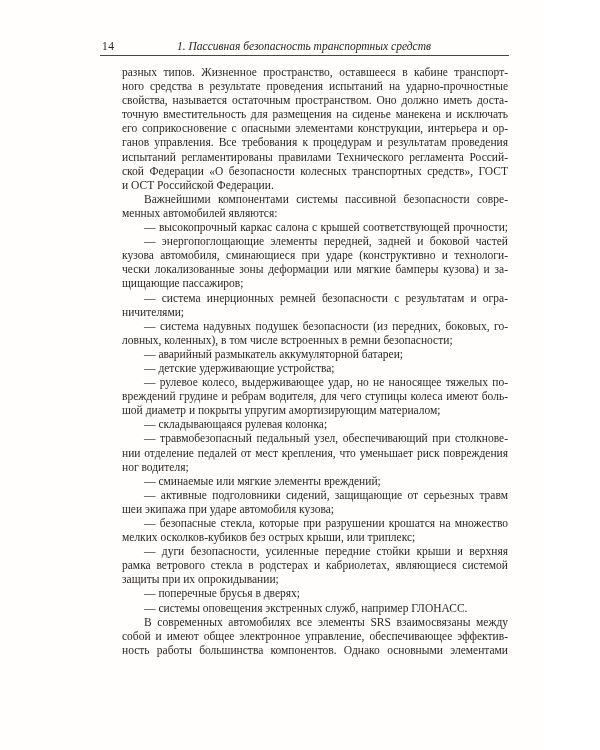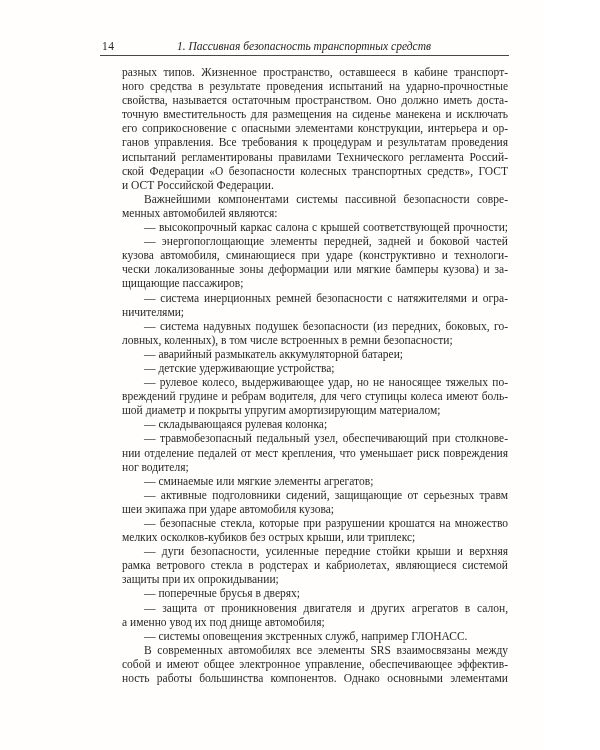"— система инерционных ремней" div.ln { text: натяжителями -> результатам }
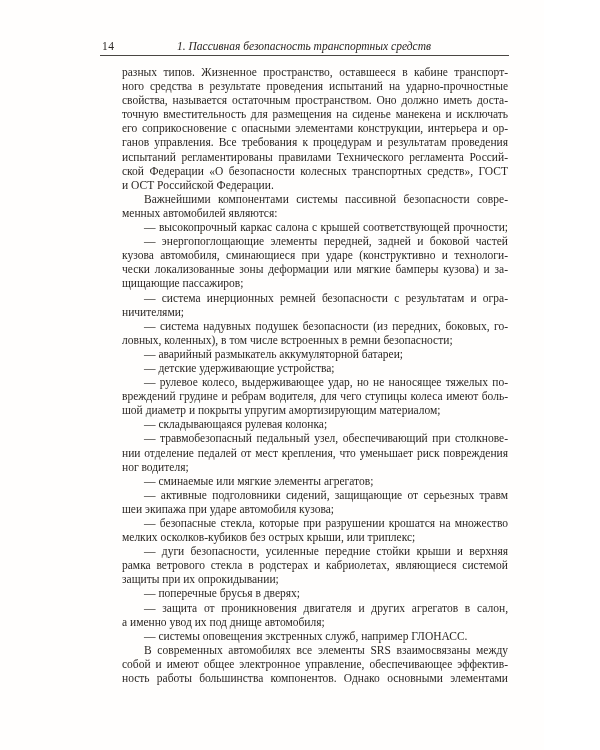"— сминаемые или мягкие элементы" div.ln { text: агрегатов -> вреждений }
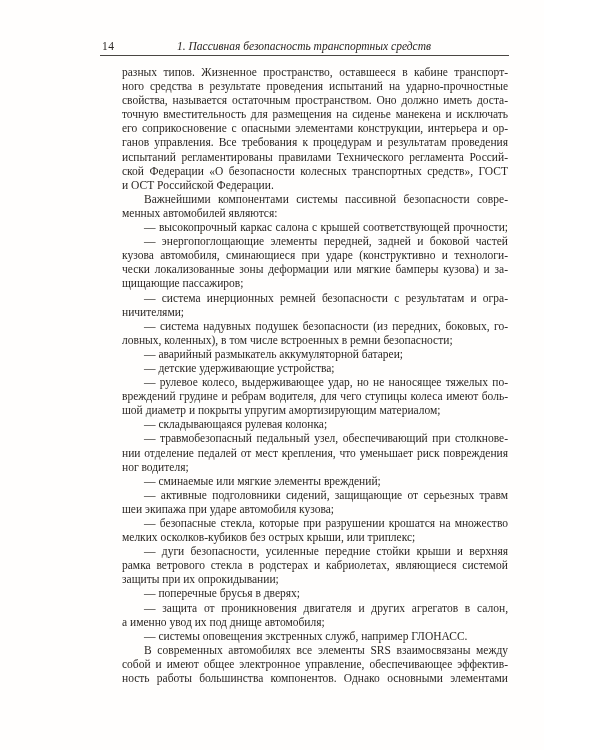"— защита от проникновения двигателя" div.block { html: <div> <div>— защита от проникновения двигателя и других агрегатов в салон,</div> <div>а именно увод их под днище автомобиля;</div> </div> -> none }
